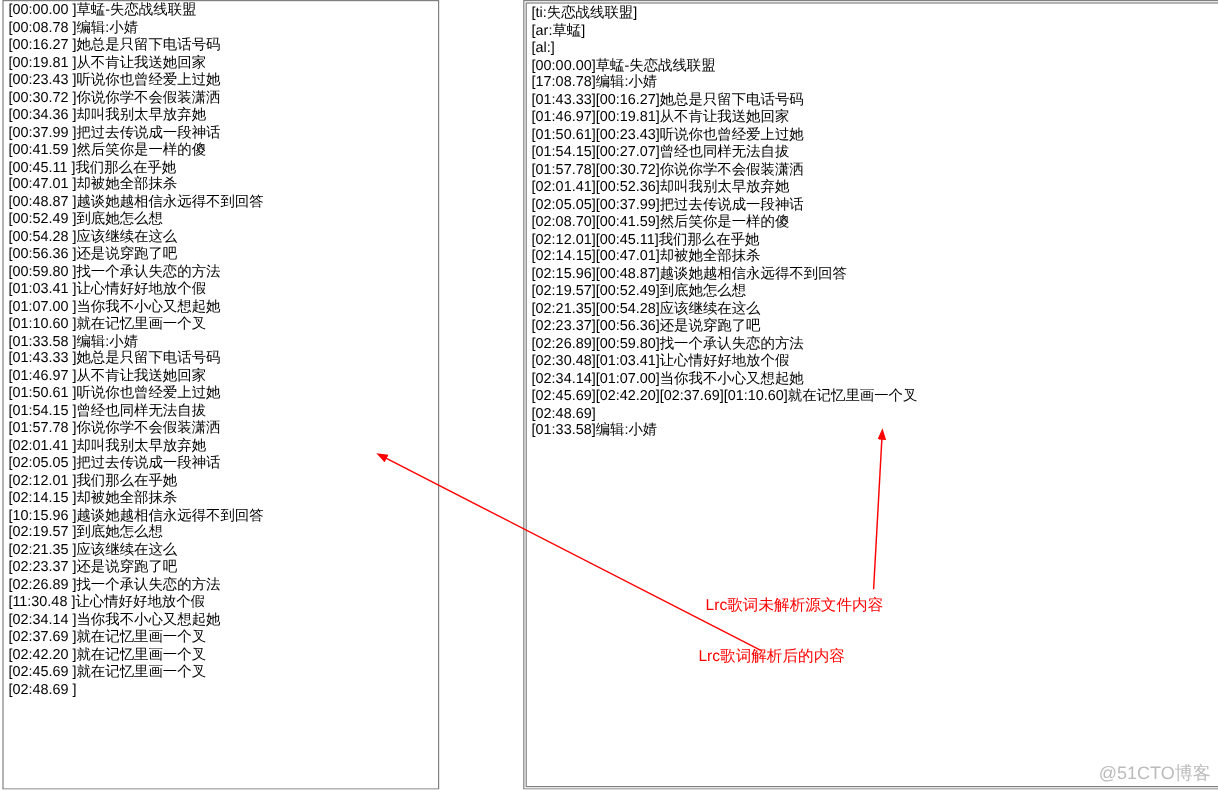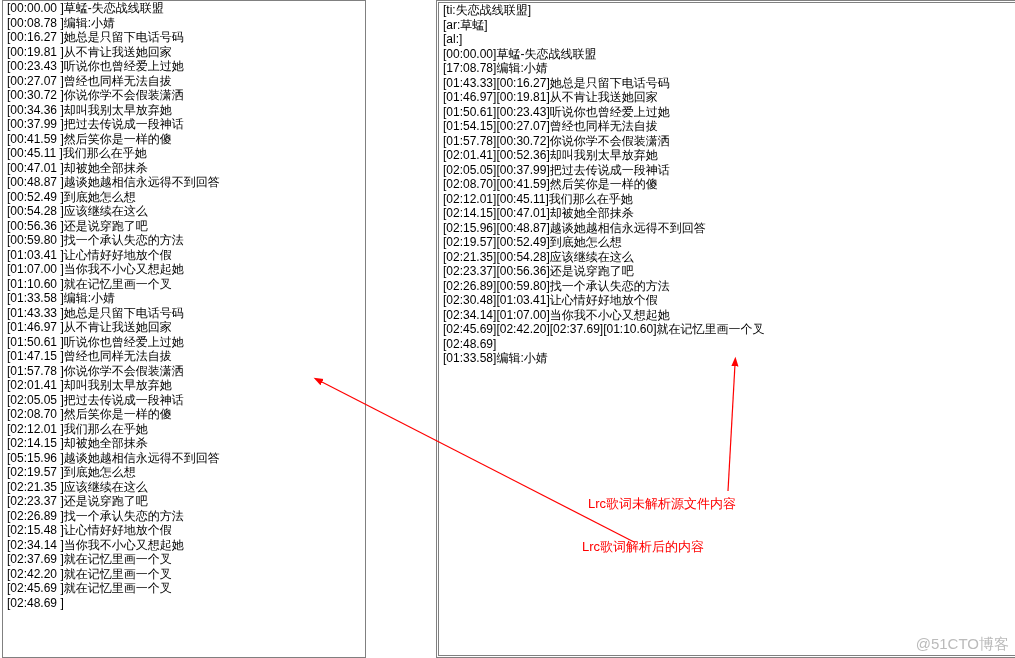"[00:27.07 ]曾经也同样无法自拔" div.line { html: <div>[00:27.07 ]曾经也同样无法自拔</div> -> none }
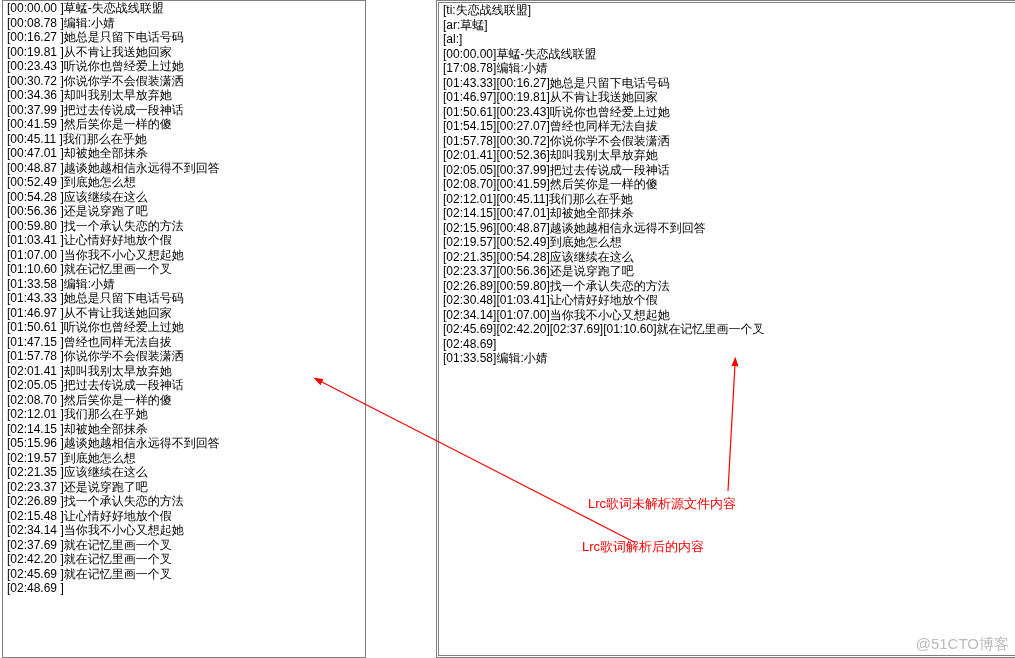"[01:47.15 ]曾经也同样无法自拔" div.line { text: 01:47.15 -> 01:54.15 }
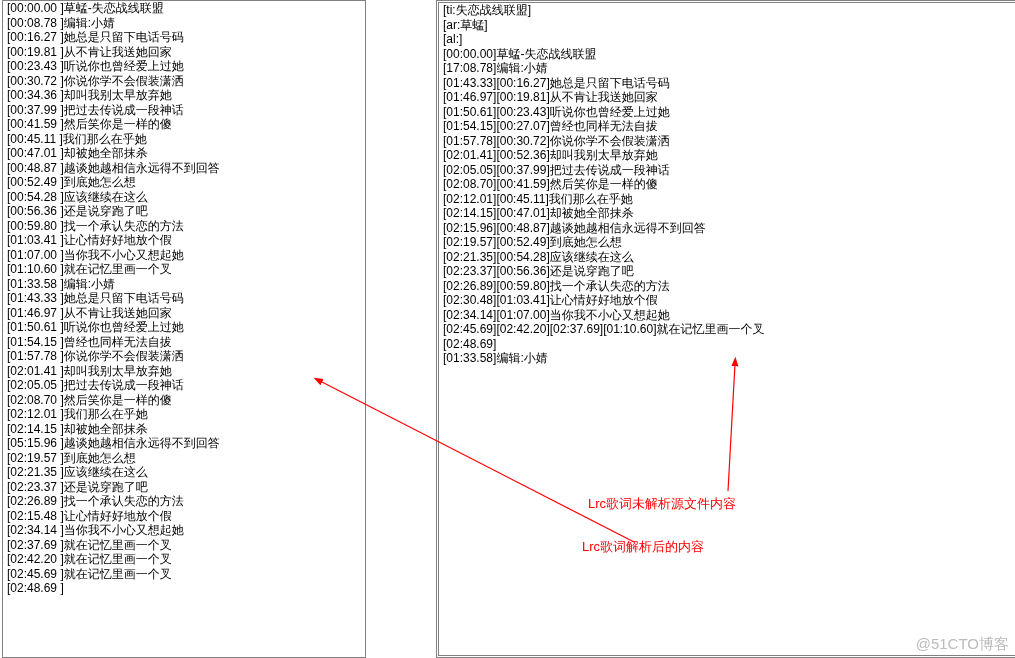"[02:08.70 ]然后笑你是一样的傻" div.line { html: <div>[02:08.70 ]然后笑你是一样的傻</div> -> none }
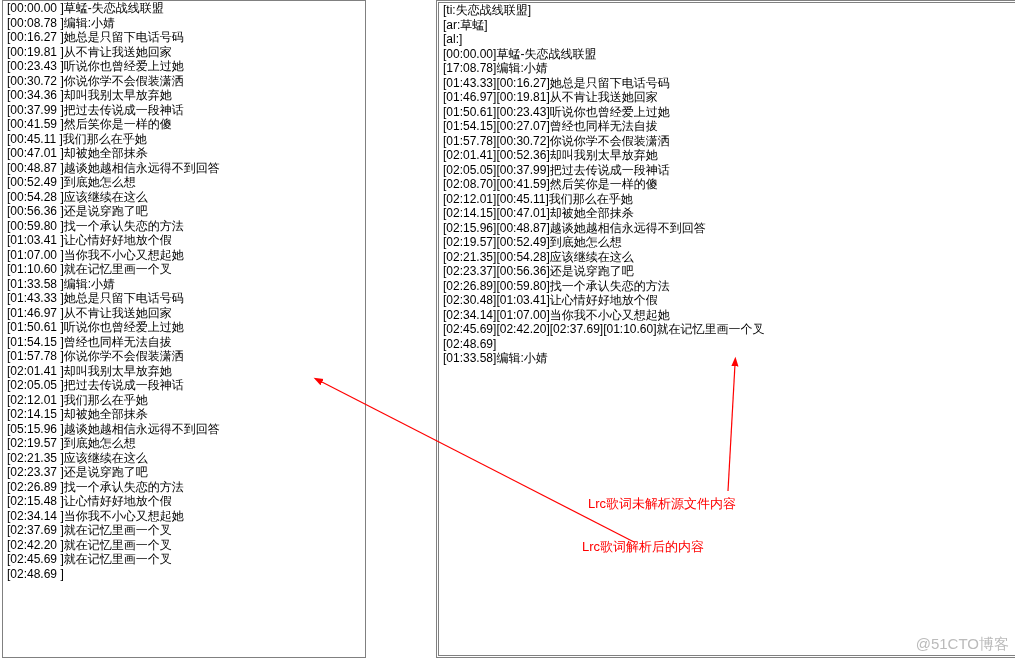"[05:15.96 ]越谈她越相信永远得不到回答" div.line { text: 05:15.96 -> 10:15.96 }
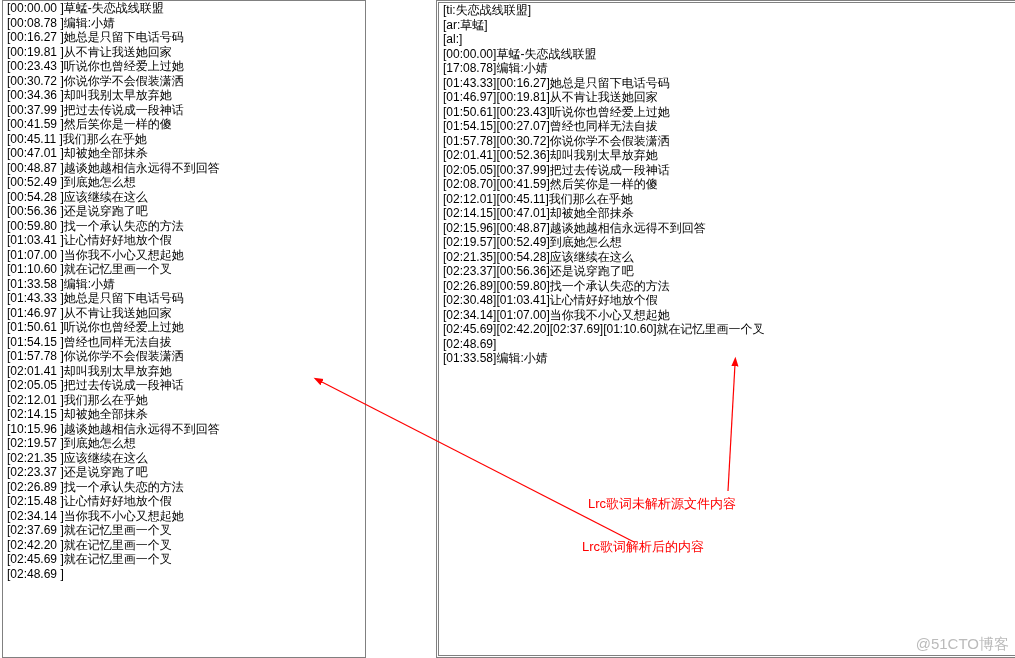"[02:15.48 ]让心情好好地放个假" div.line { text: 02:15.48 -> 11:30.48 }
